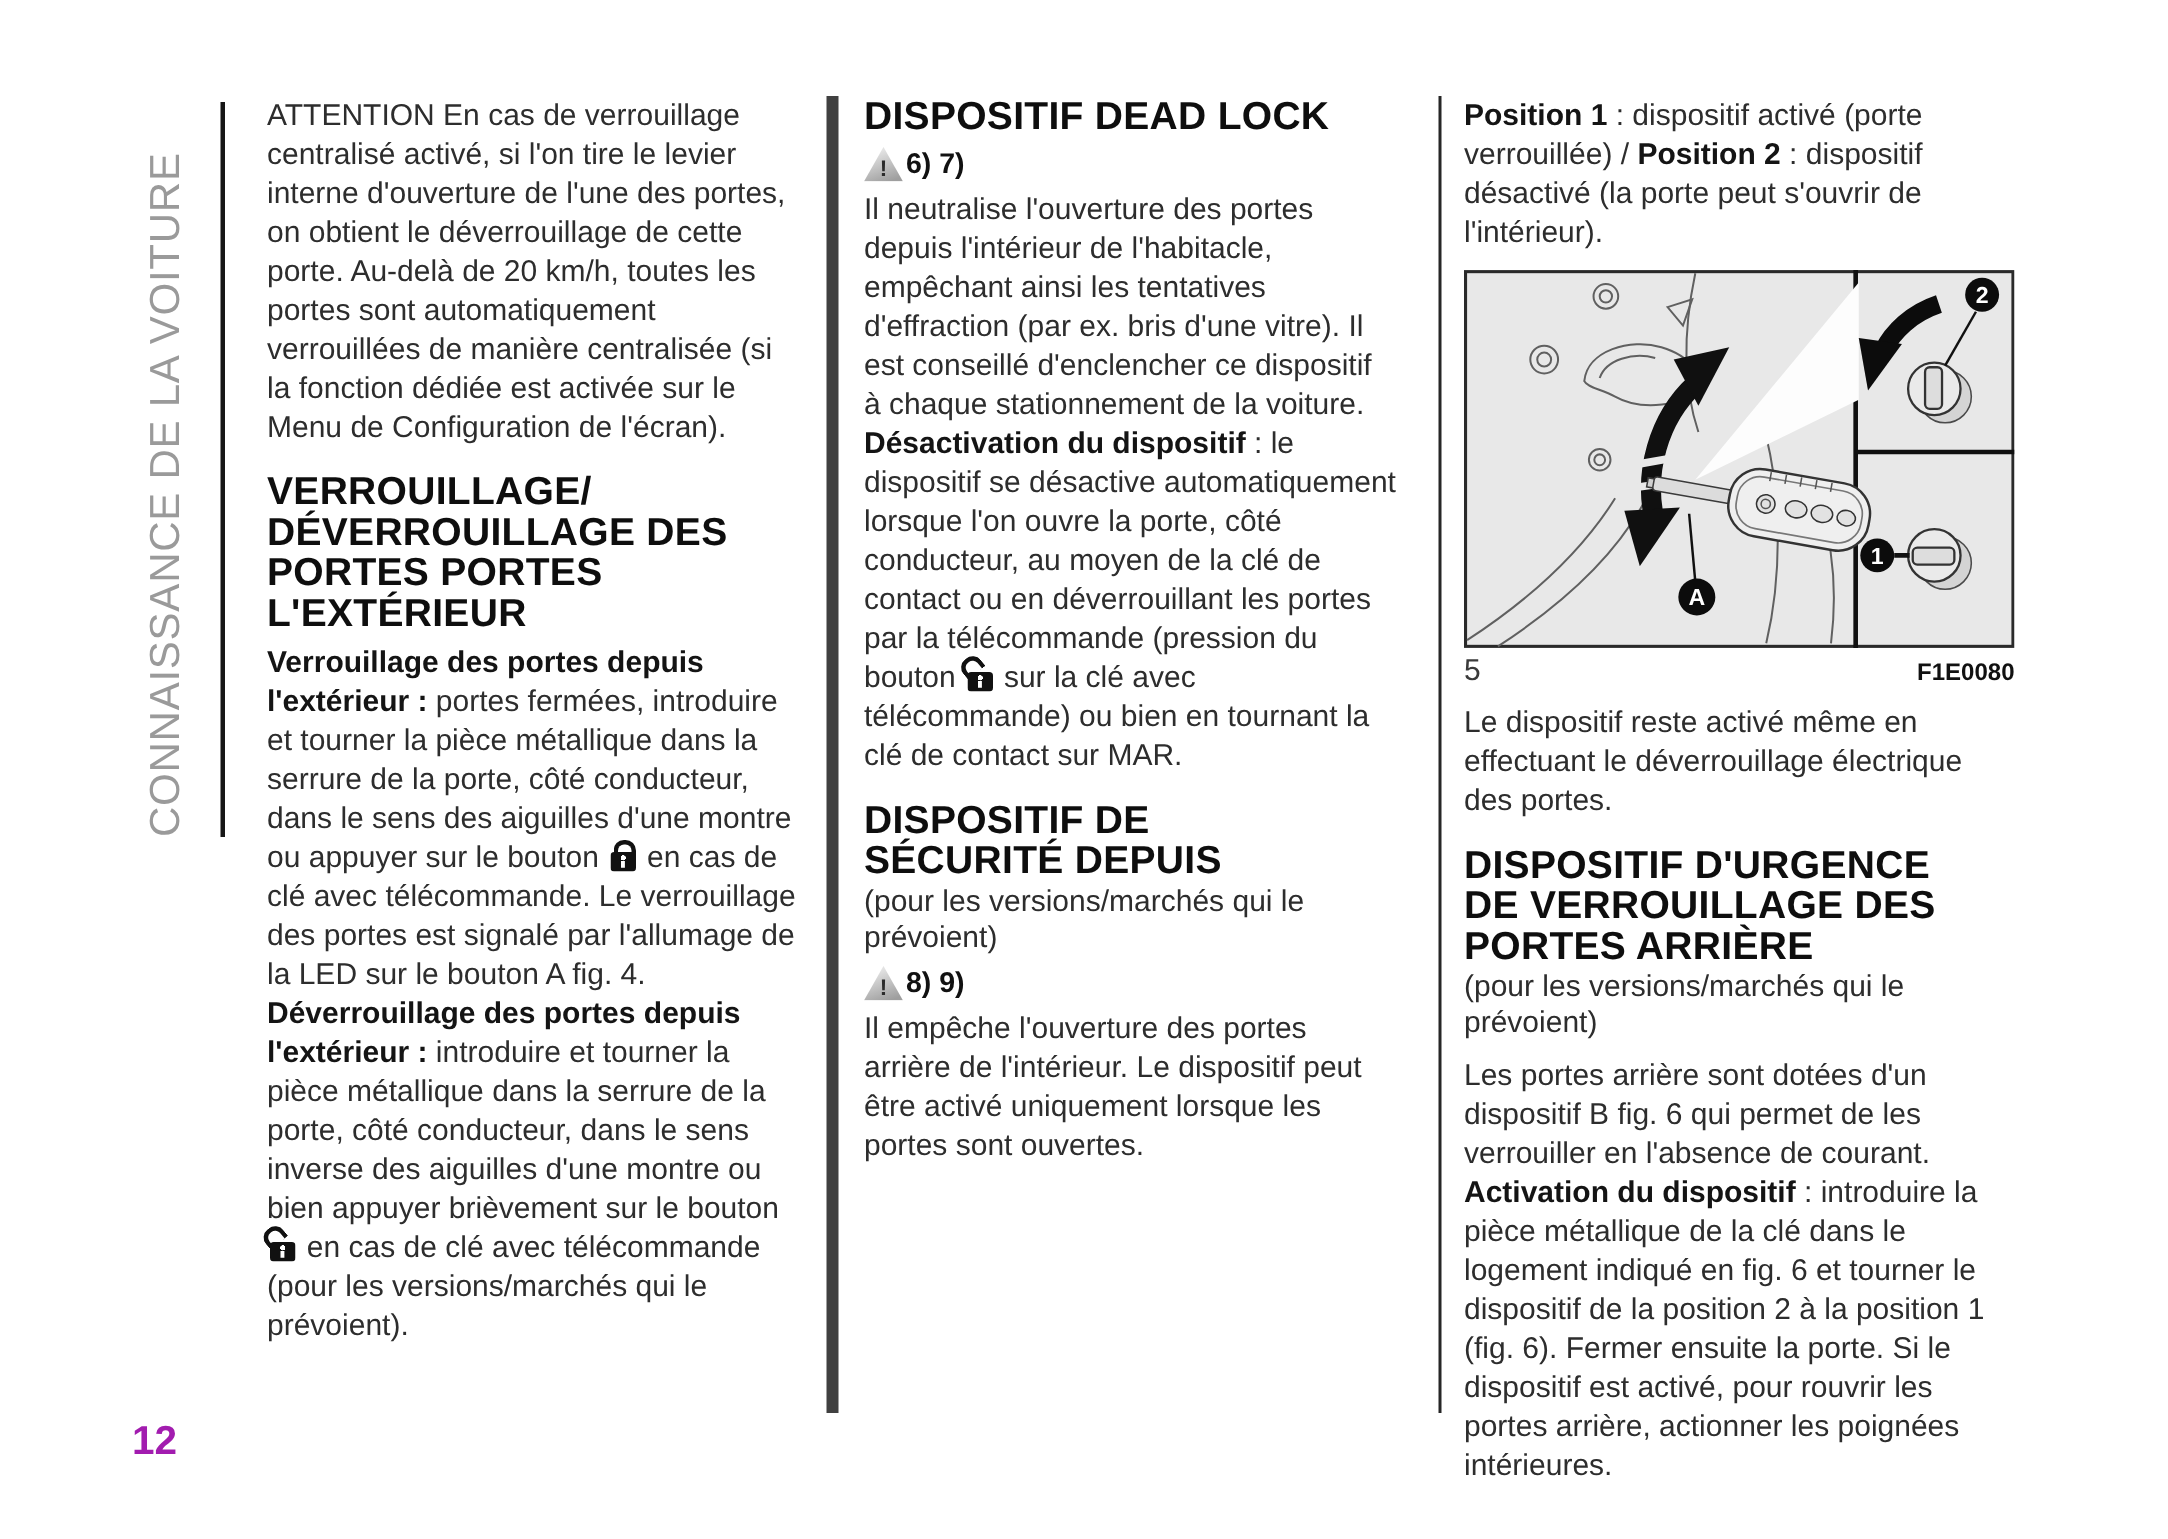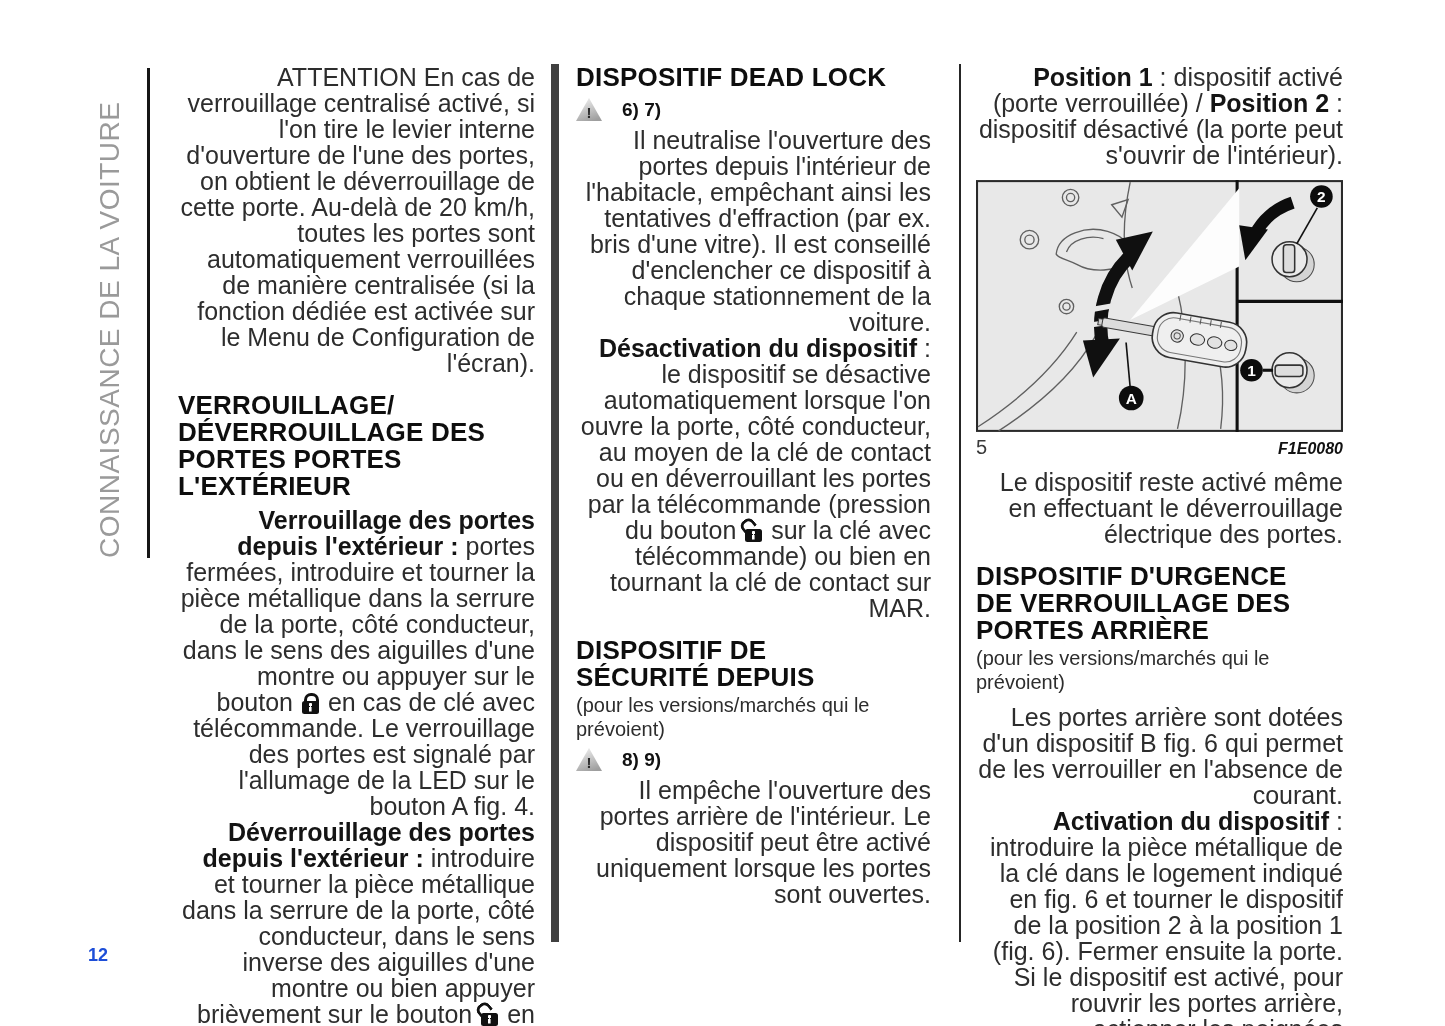"ATTENTION En cas de verrouillage" p.body { font-size: 25px -> 20px; text-align: right -> none }
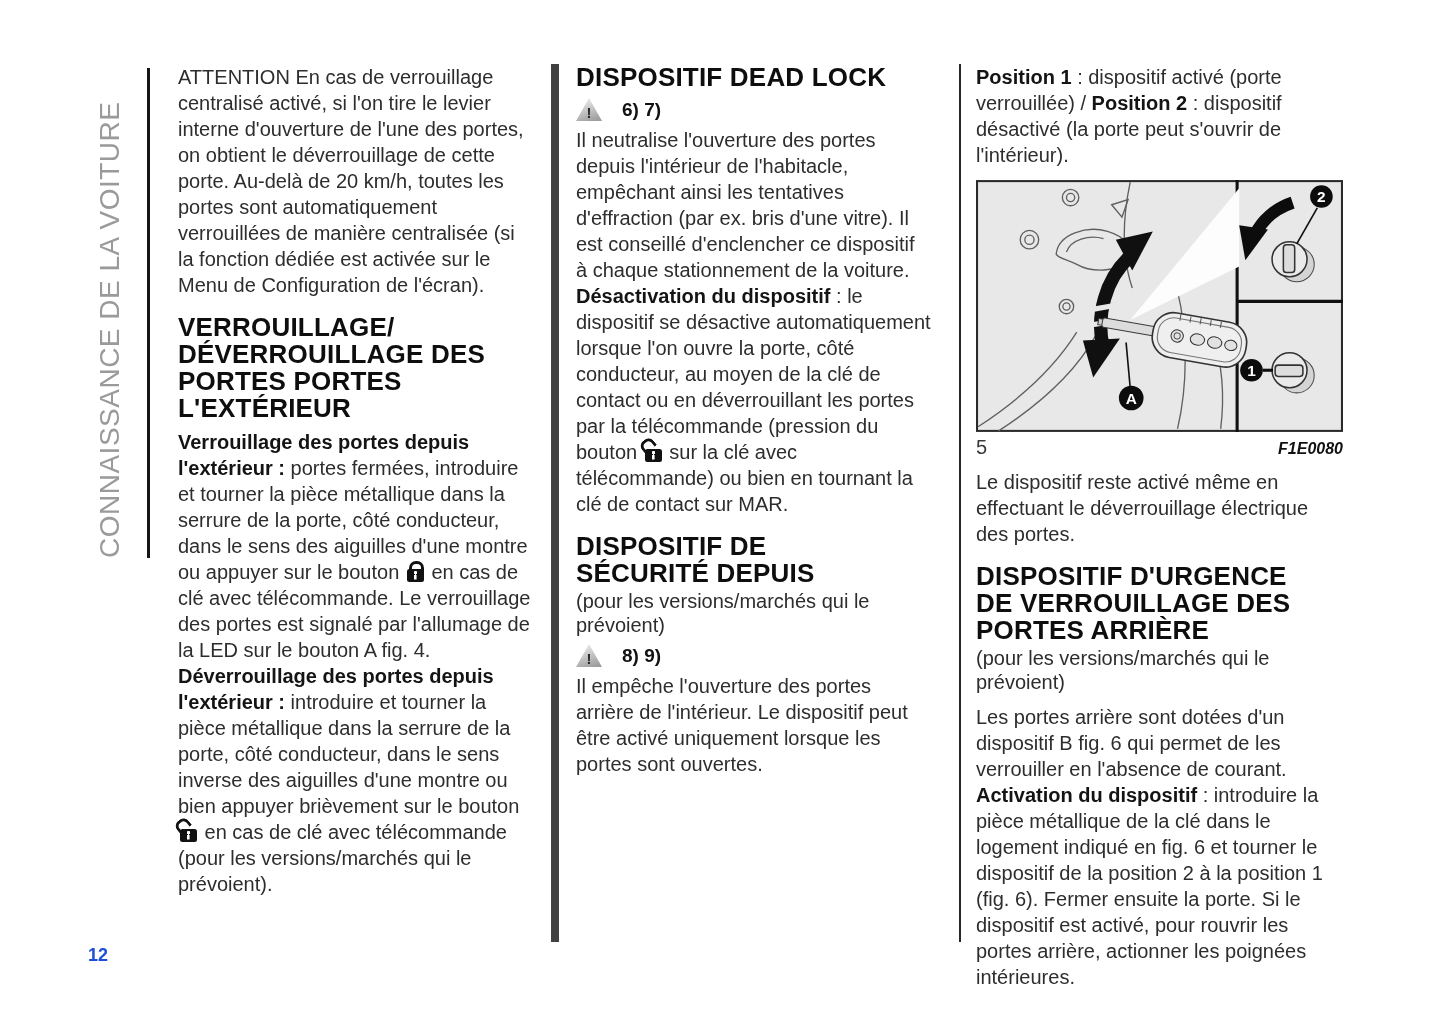"6) 7)" .warnrow { gap: 20px -> 2px }
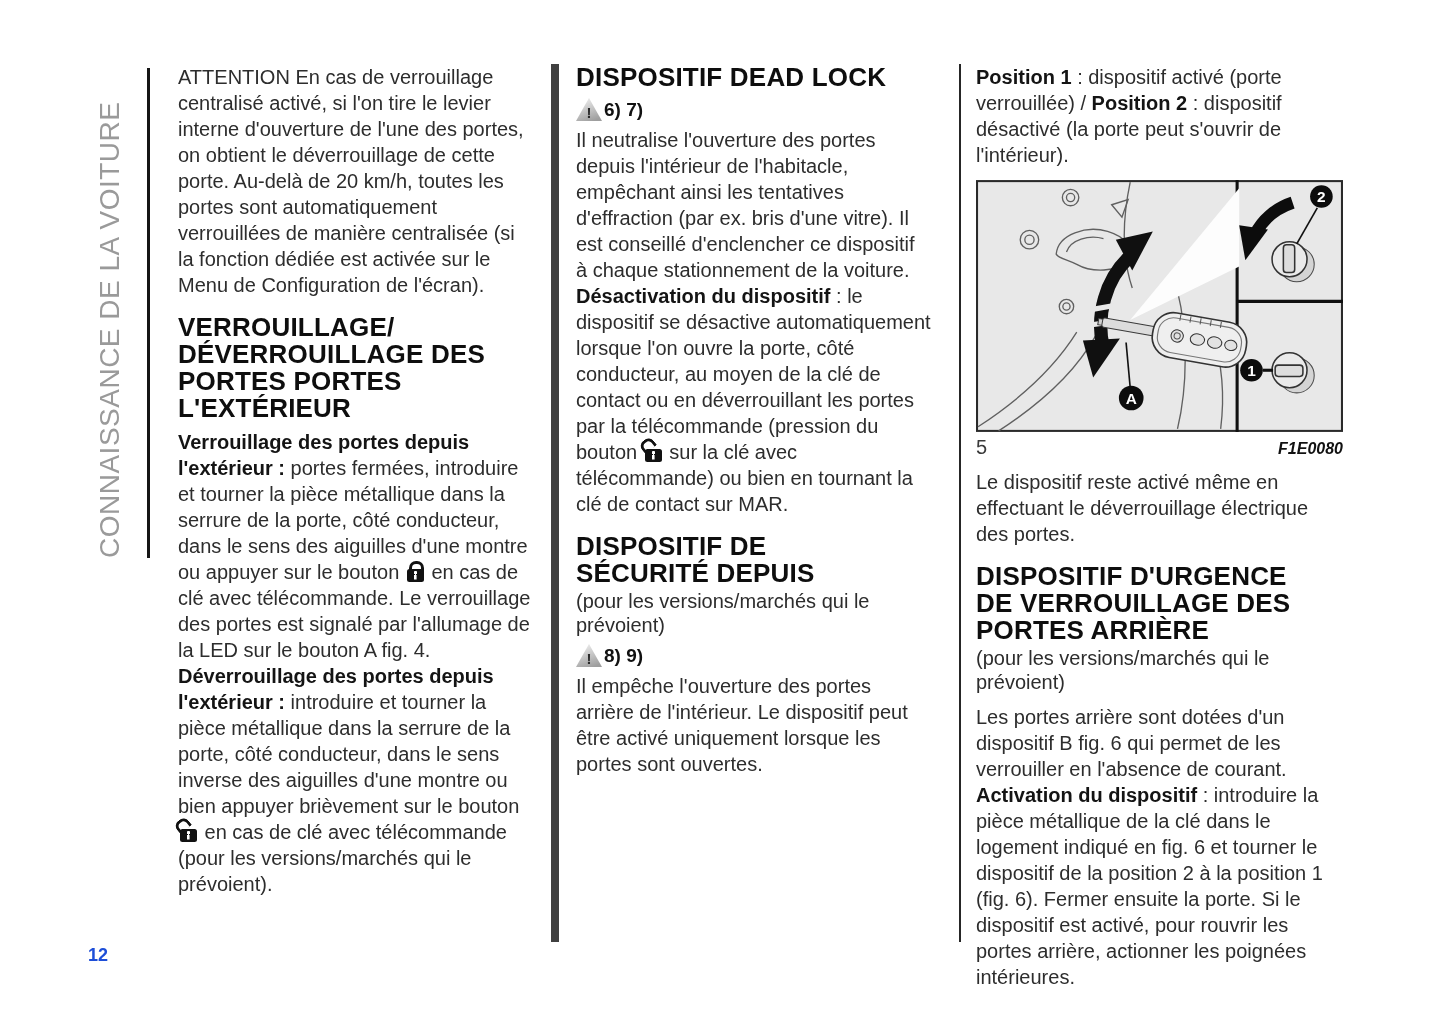"F1E0080" .figcode { font-style: italic -> none }
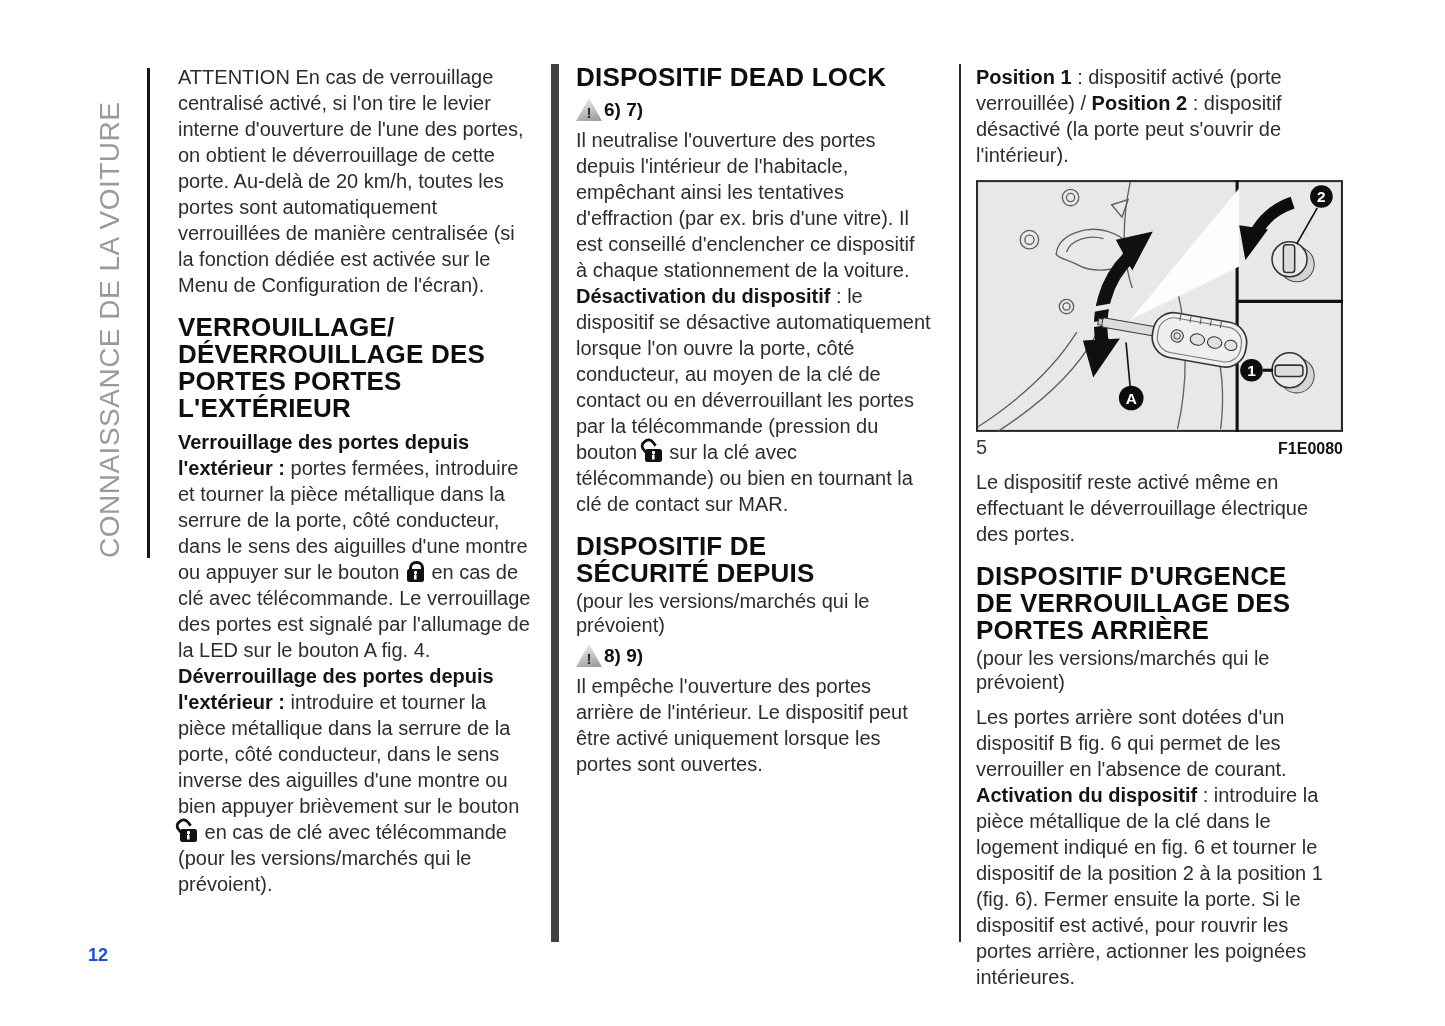"12" .pagenum { color: #1d4ed8 -> #a21caf; font-size: 18px -> 27px }
